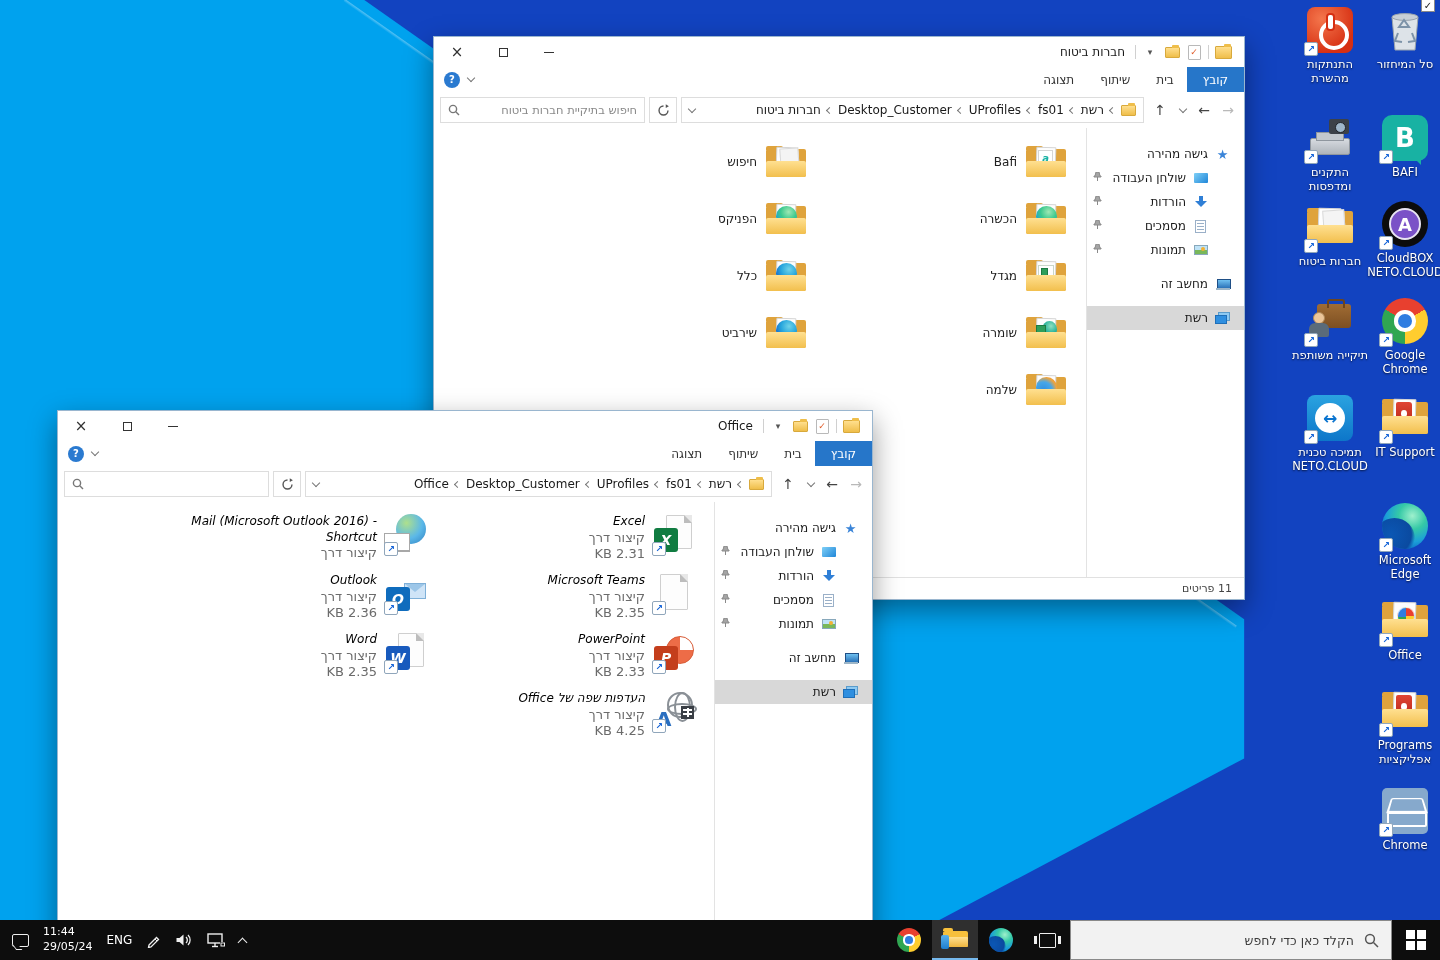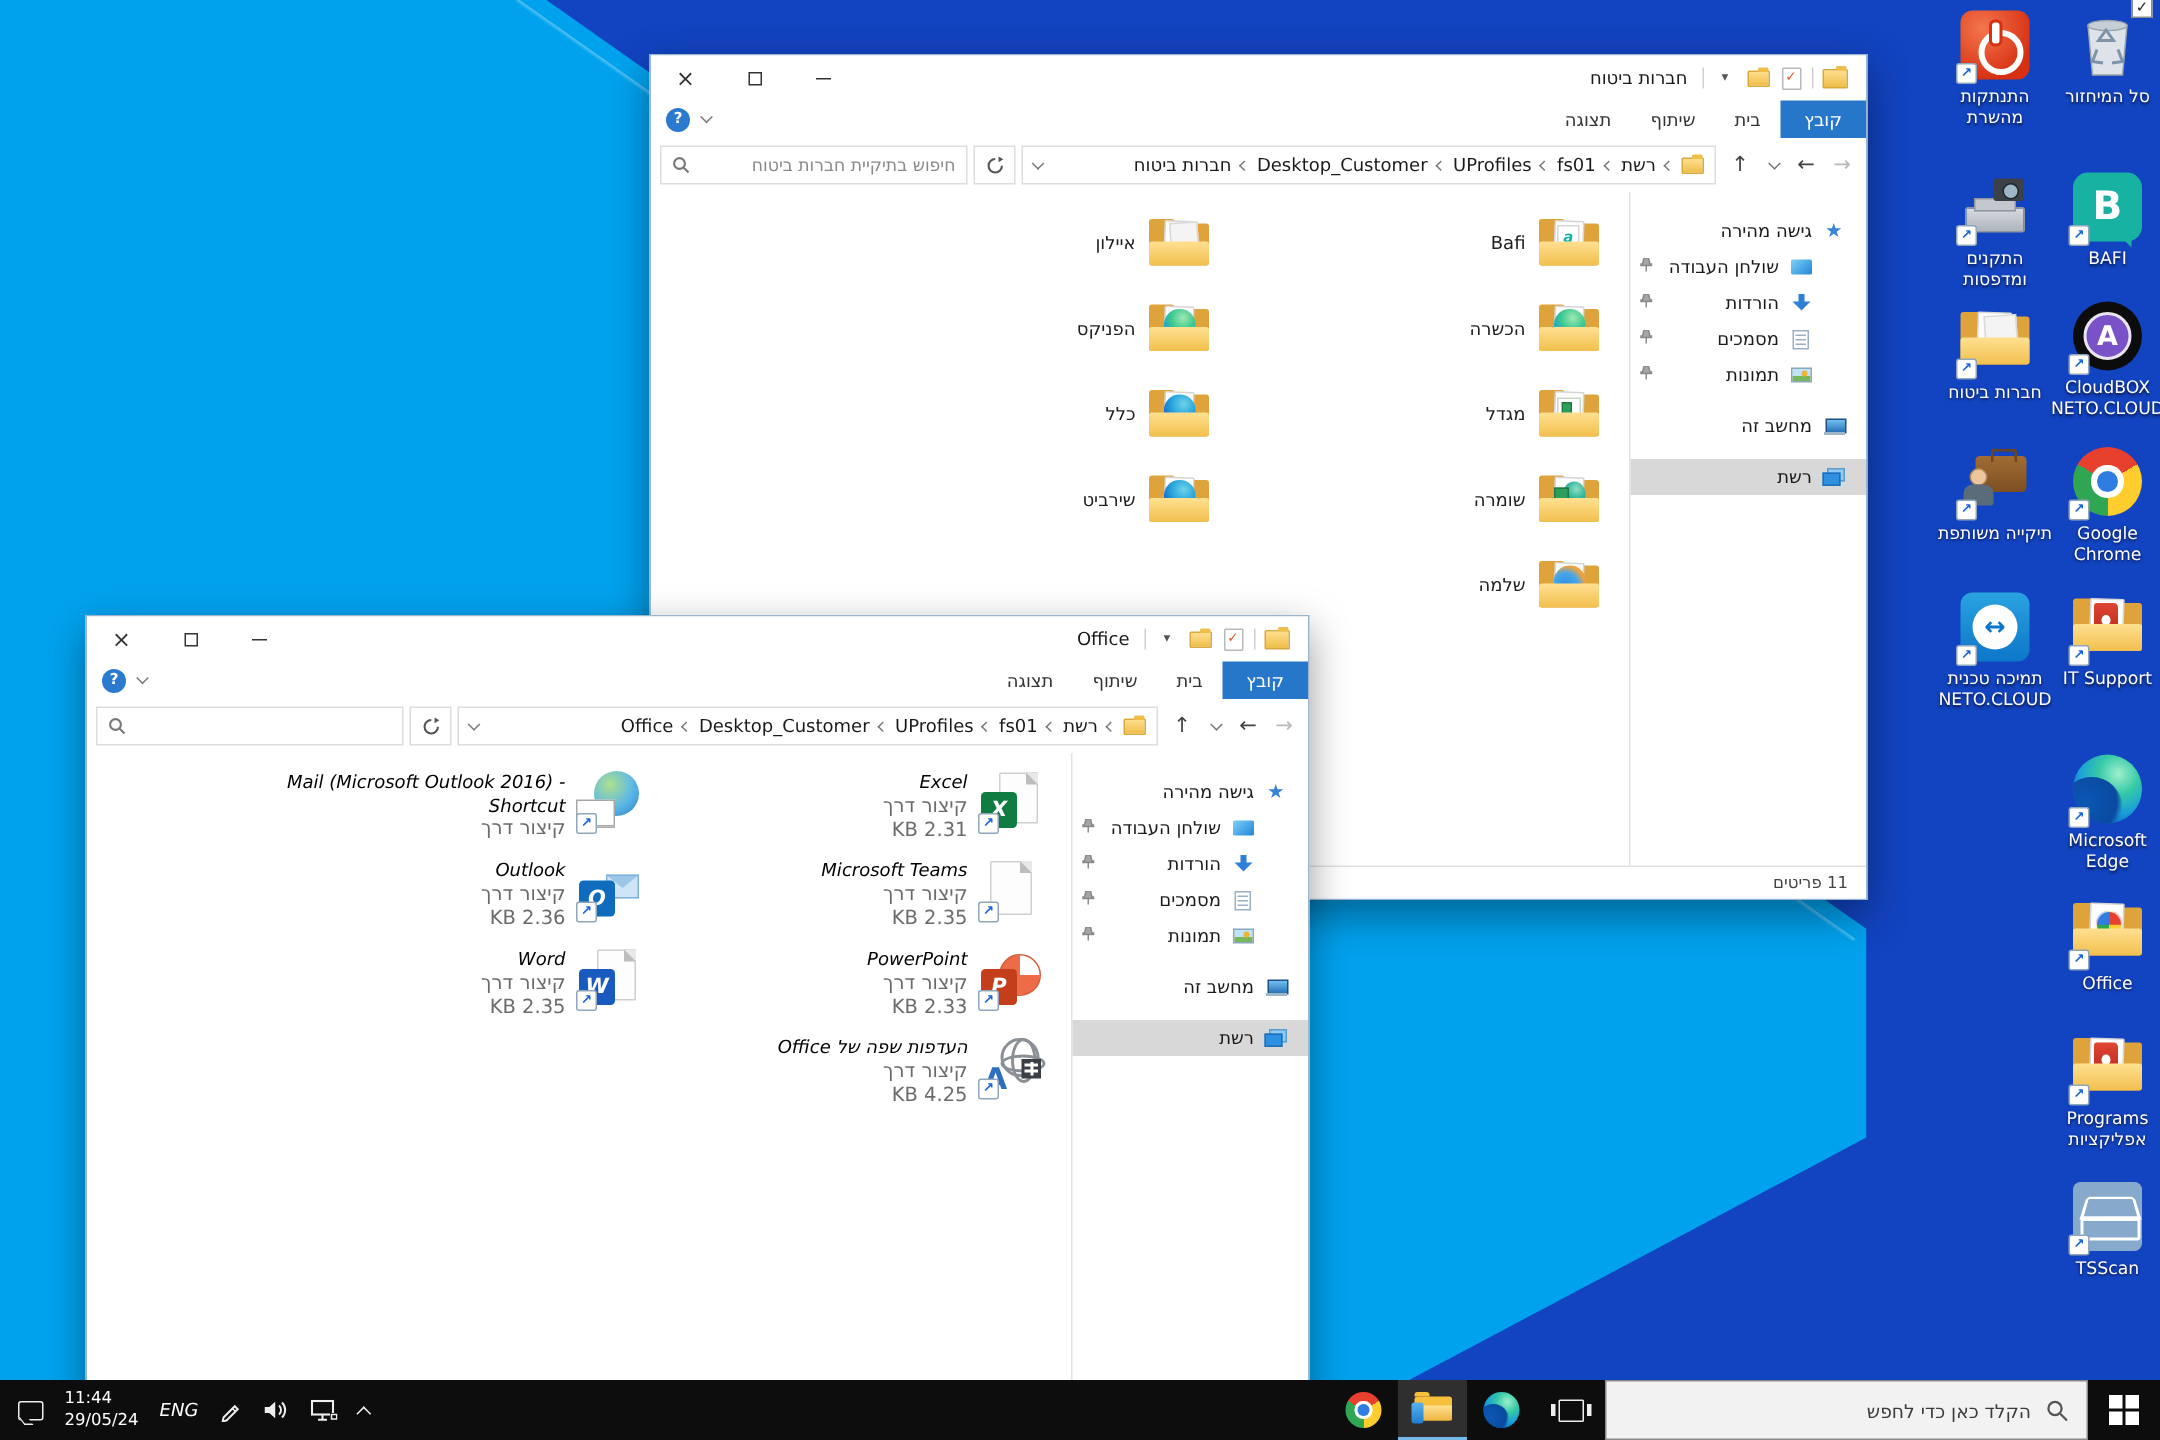"איילון" div.tlabel { text: איילון -> חיפוש }
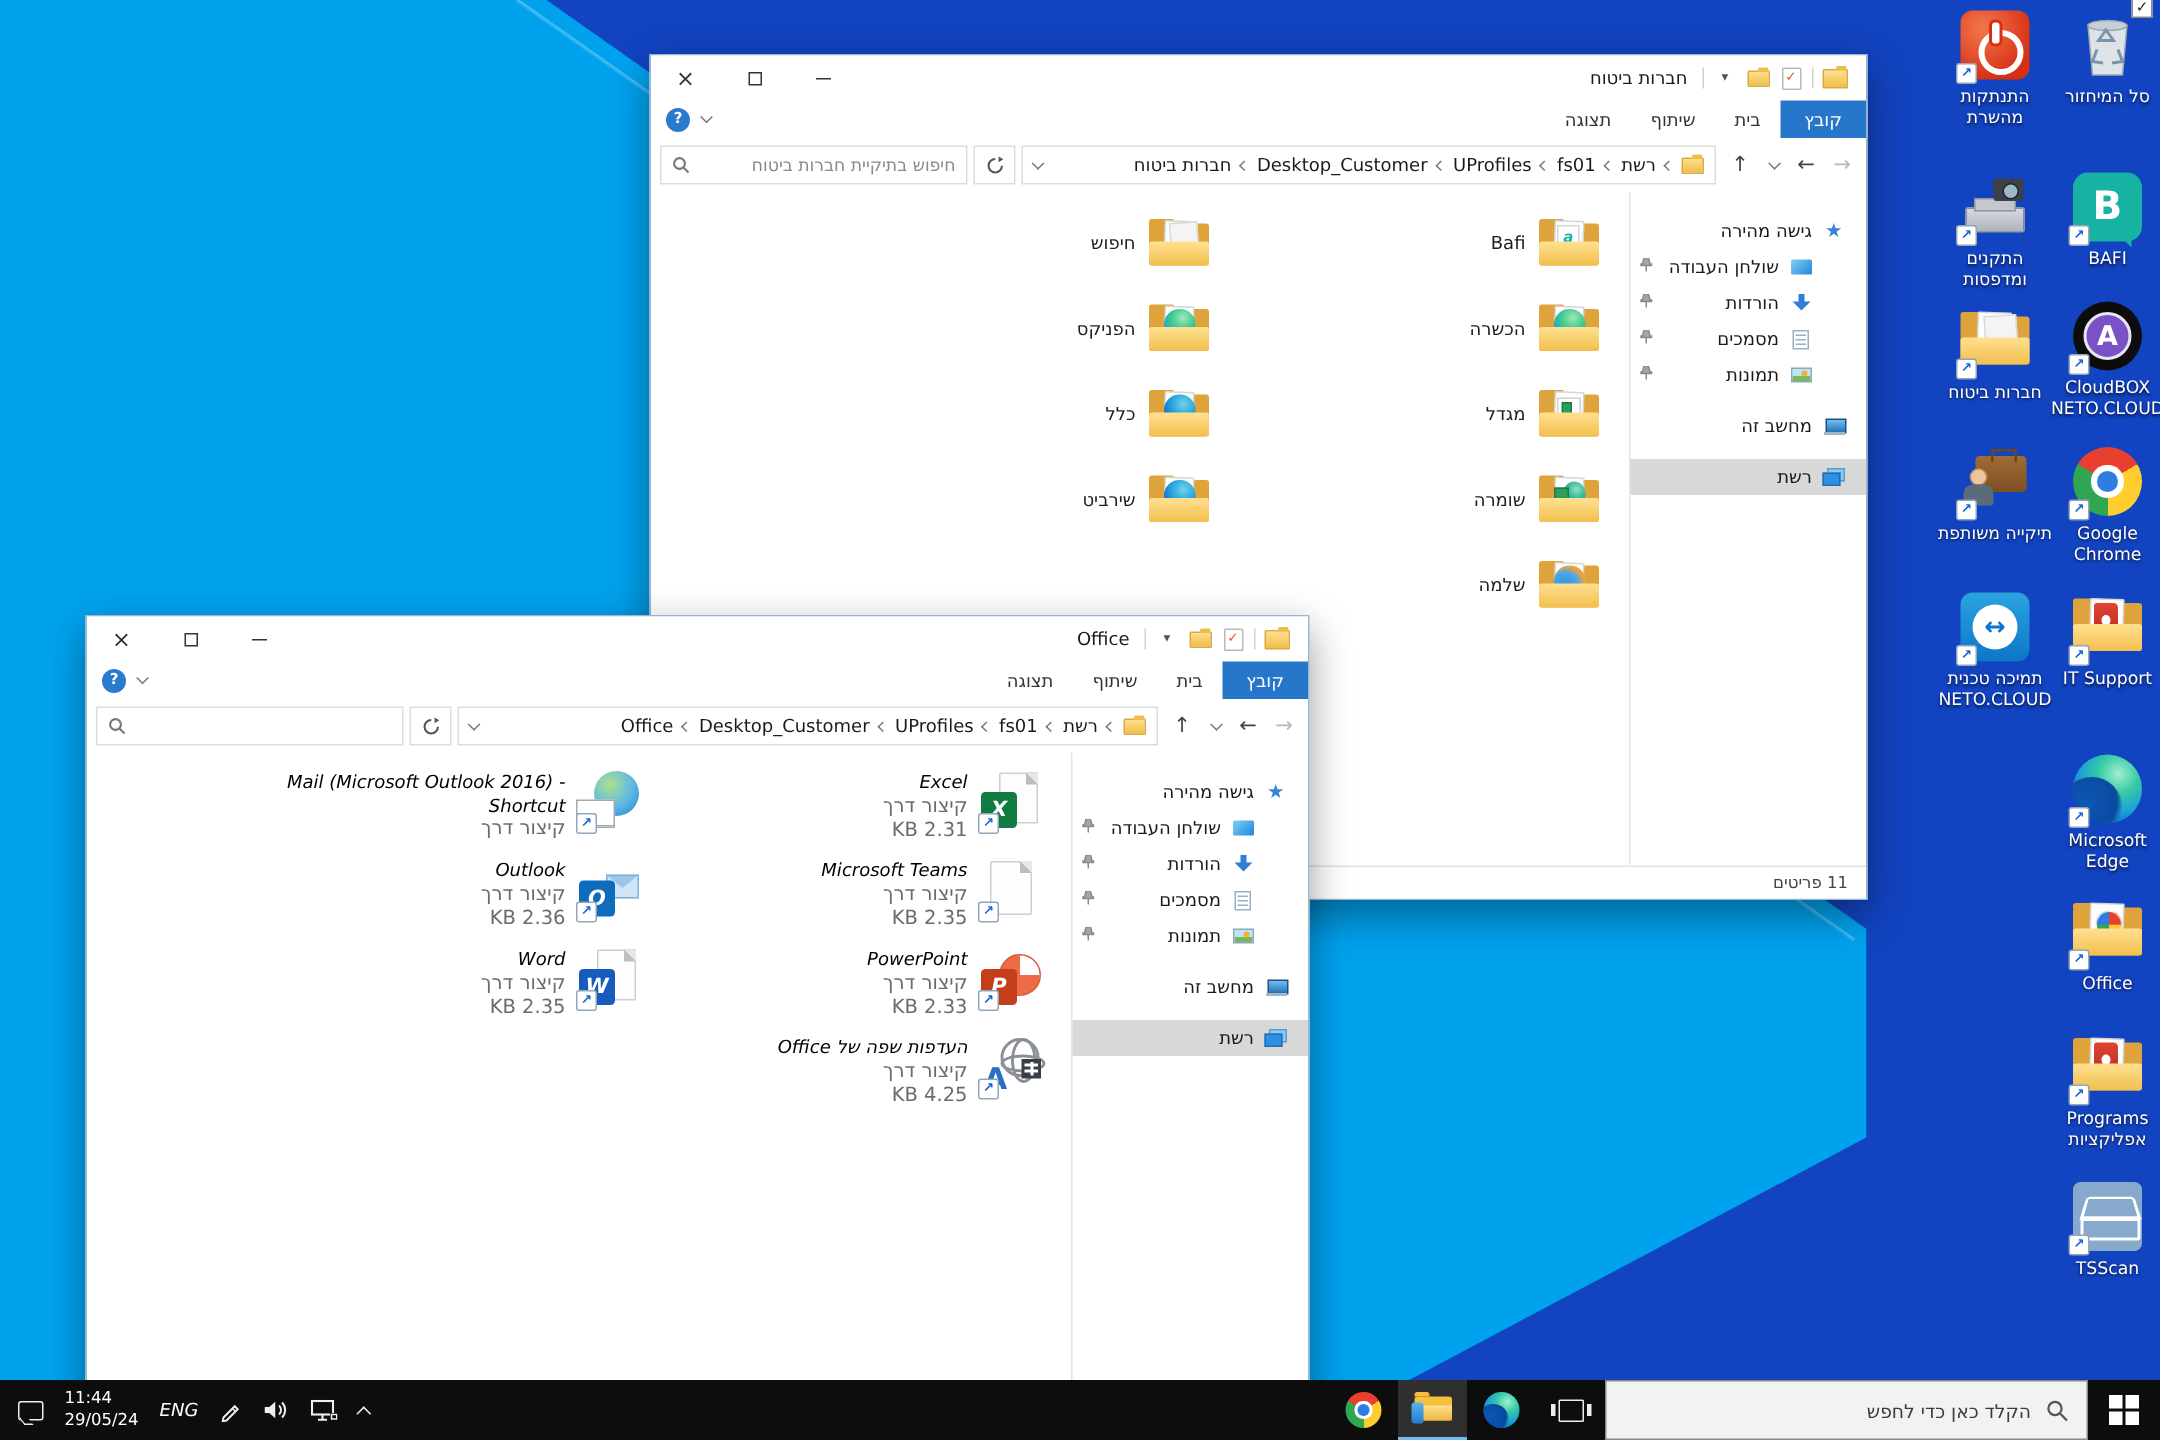"TSScan" div.dlabel { text: TSScan -> Chrome }
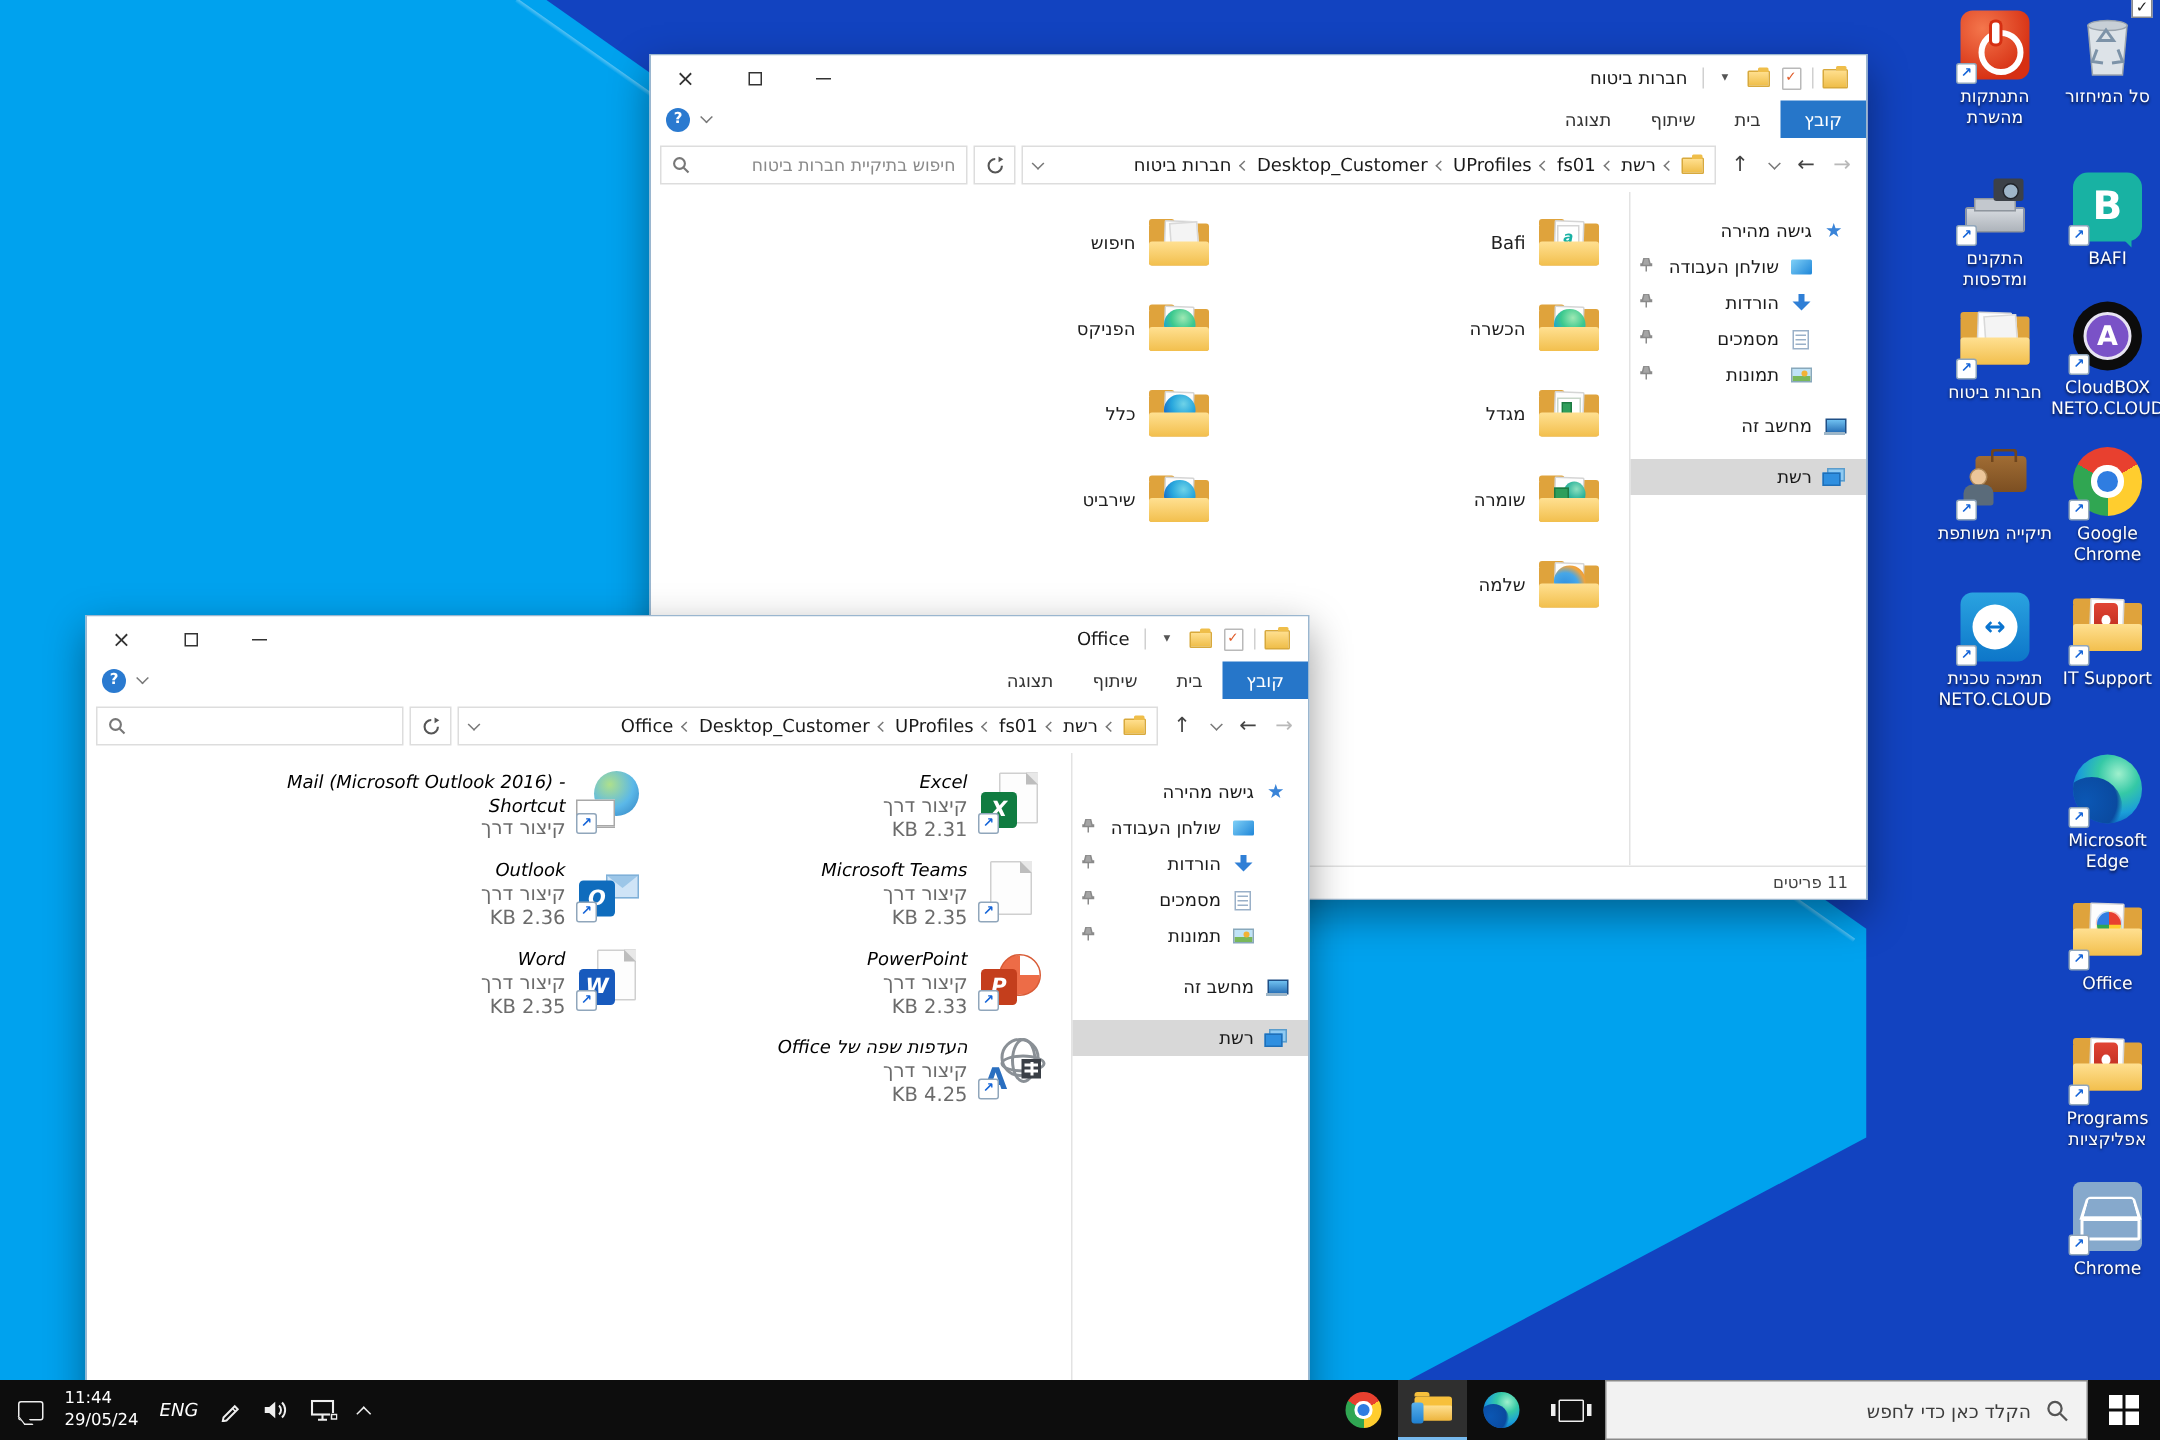"ENG" .lang { font-style: italic -> none }
